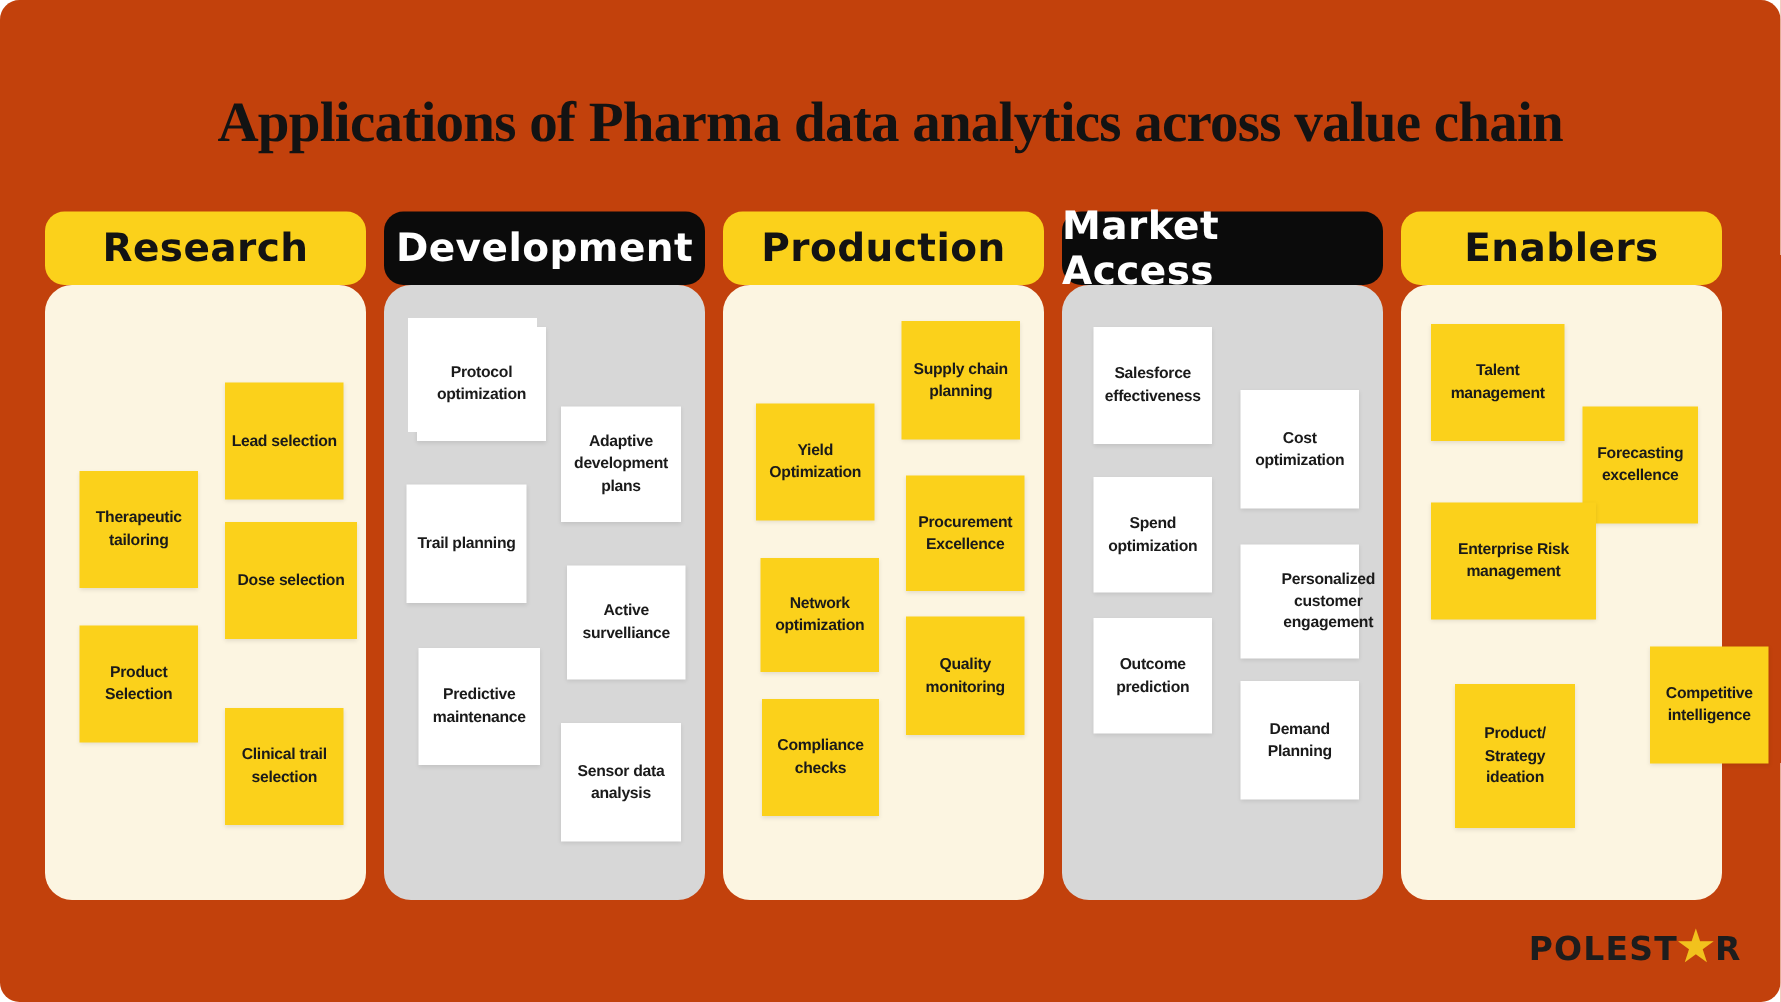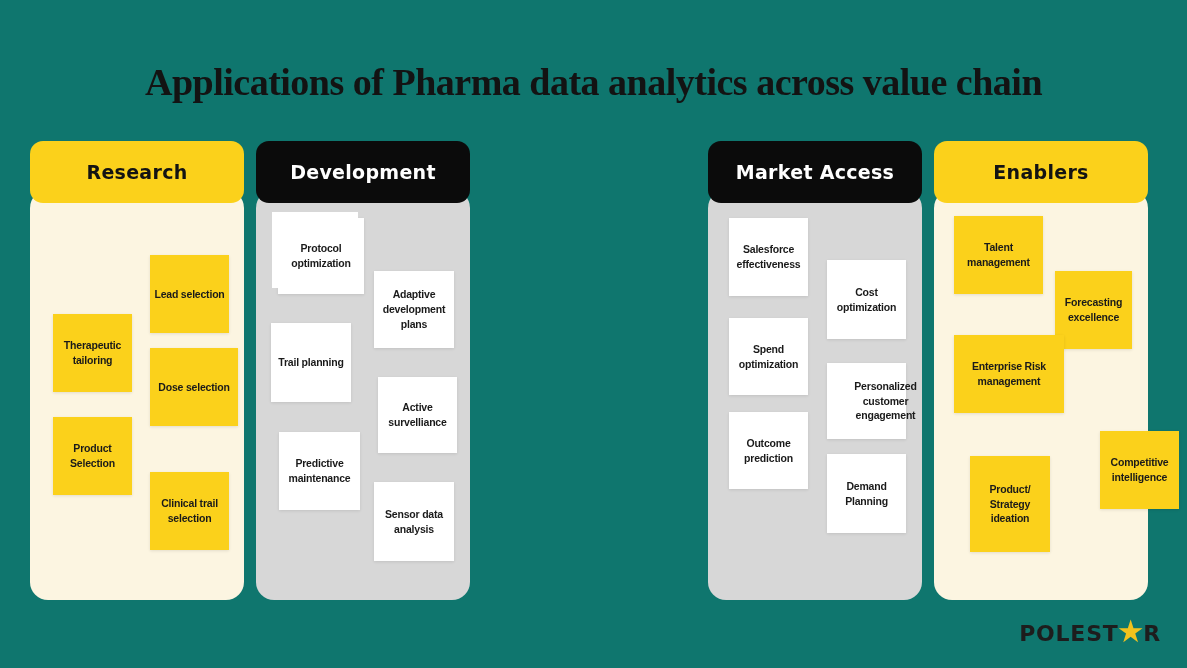"Applications of Pharma data analytics" .canvas { background: #0f766e -> #c2410c; border-radius: none -> 13px }
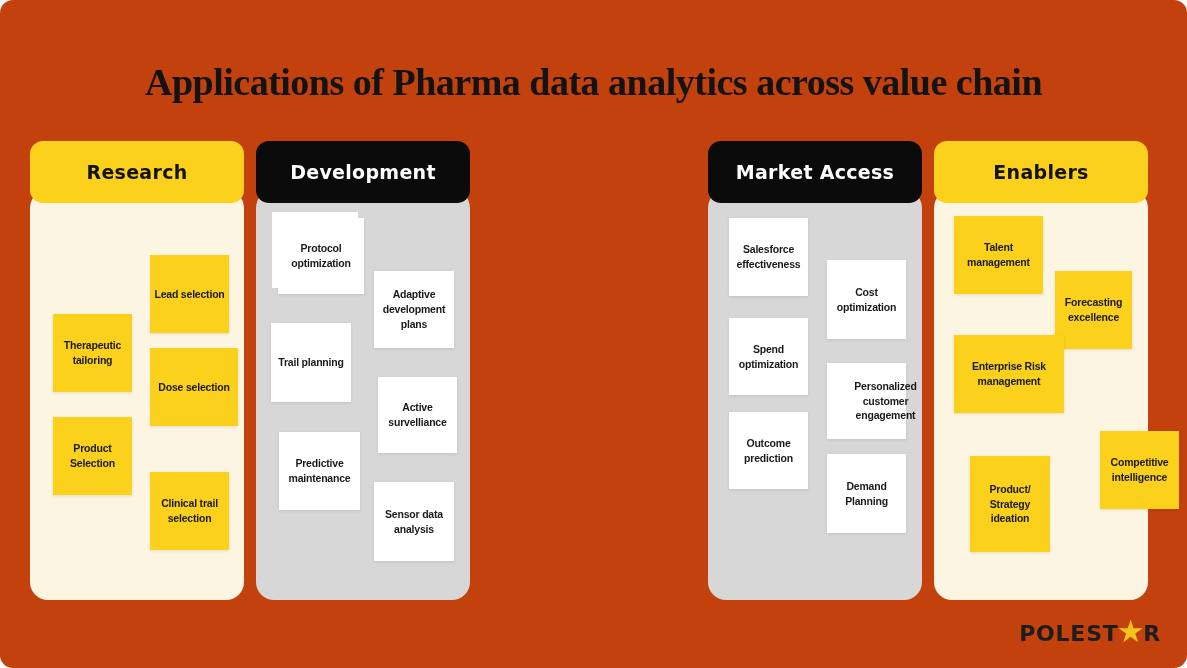"Research" .pill { font-size: 19px -> 26px; height: 62px -> 49px }
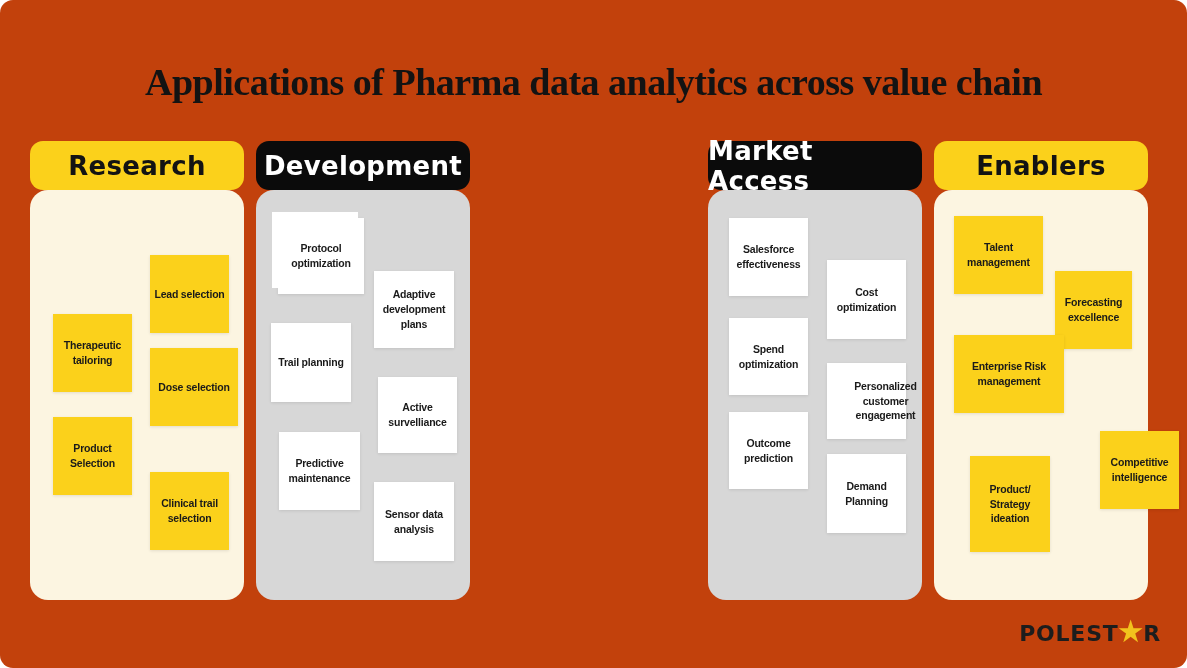"Production" div.column { html: none -> <div> <div></div> <div>Production</div> <div>Supply chain planning</div> <div>Yield Optimization</div> <div>Procurement Excellence</div> <div>Network optimization</div> <div>Quality monitoring</div> <div>Compliance checks</div> </div> }
